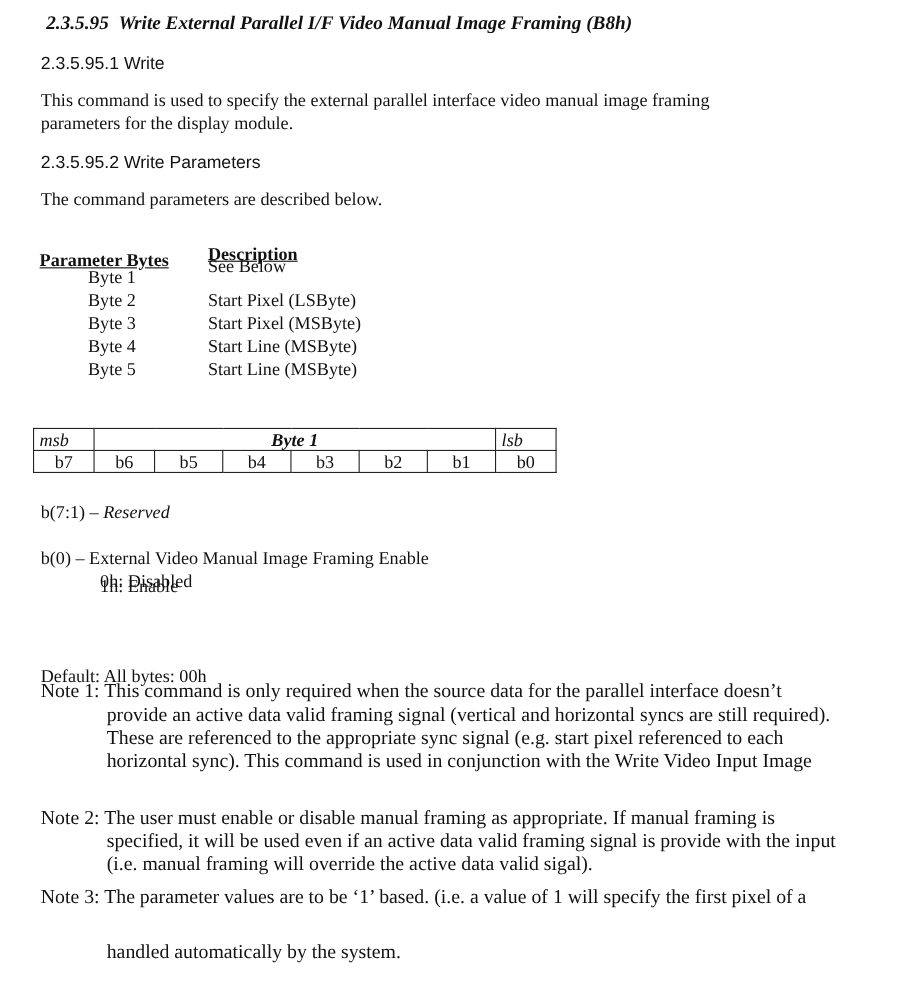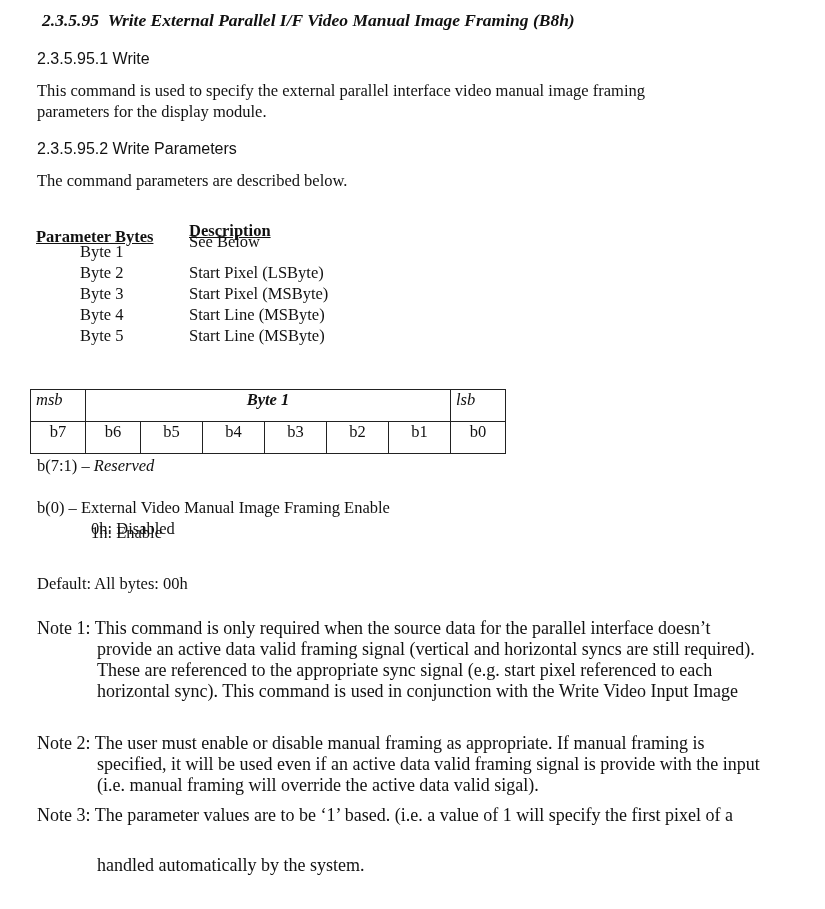"msb" #bit-table td { padding: 0 0 12px 0 -> 0 0 0 0 }
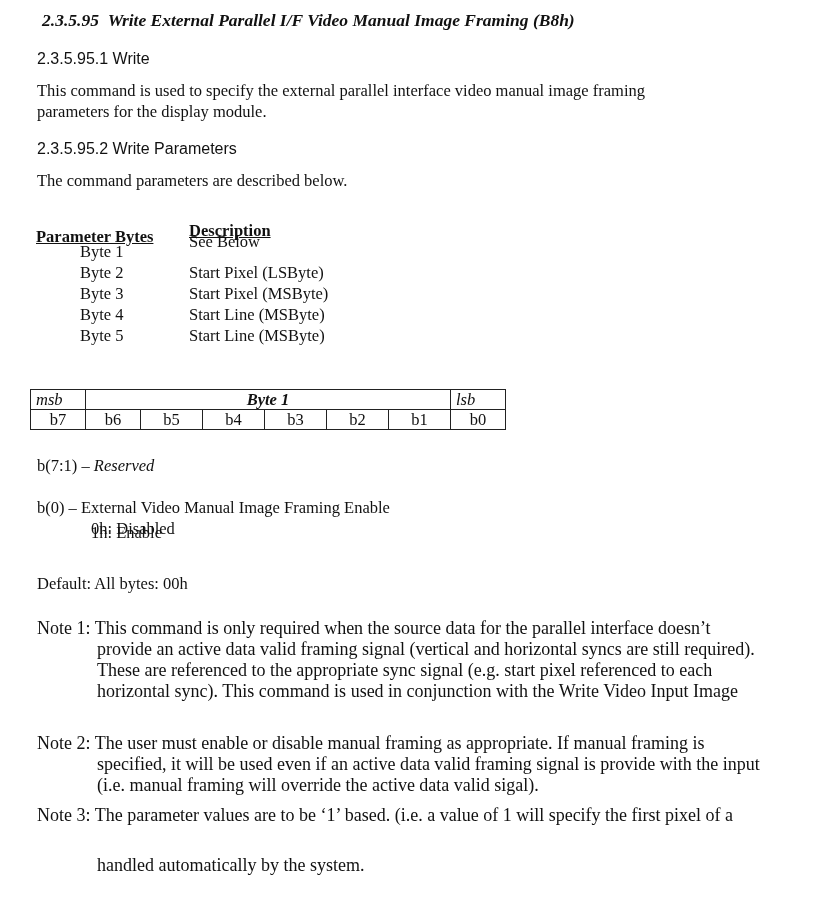"Default: All bytes: 00h" div.abs { top: 573px -> 604px }
